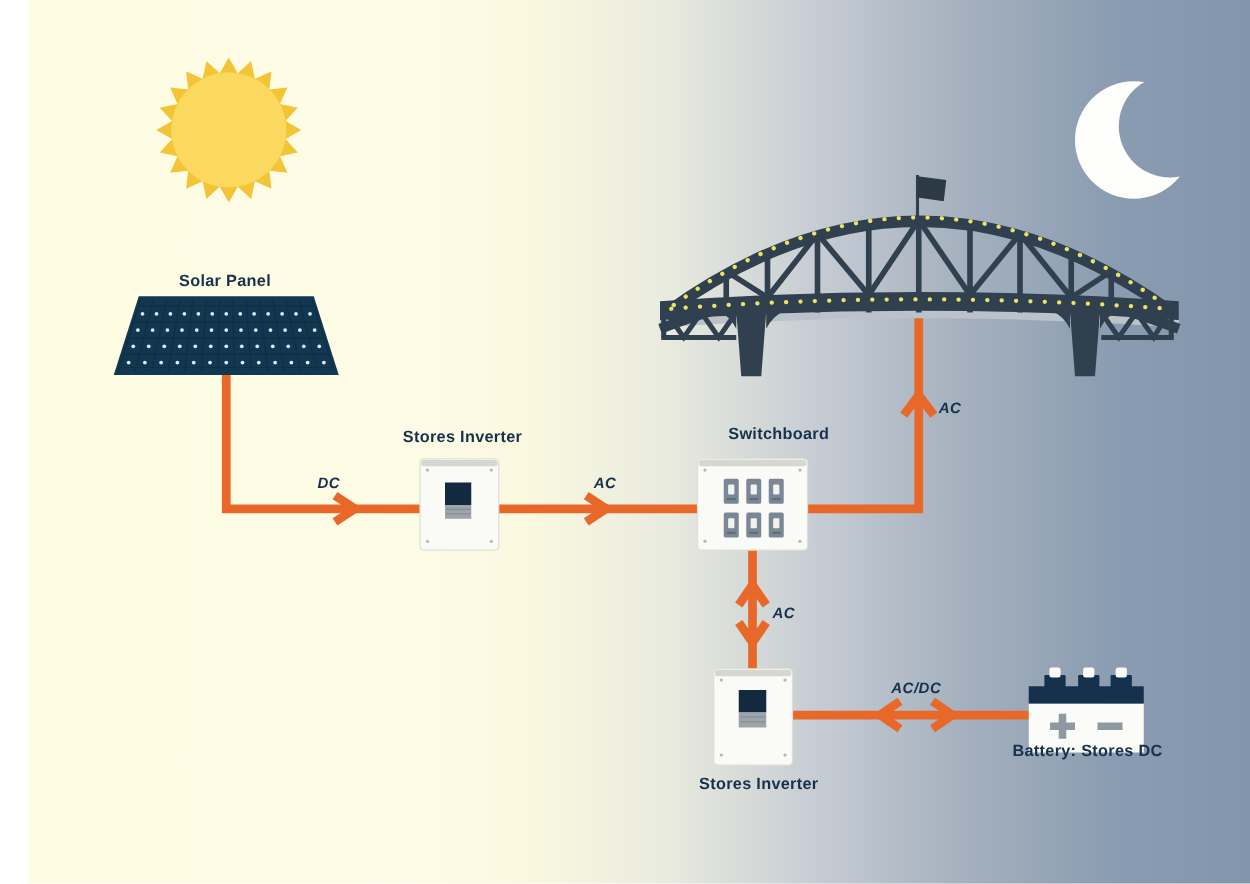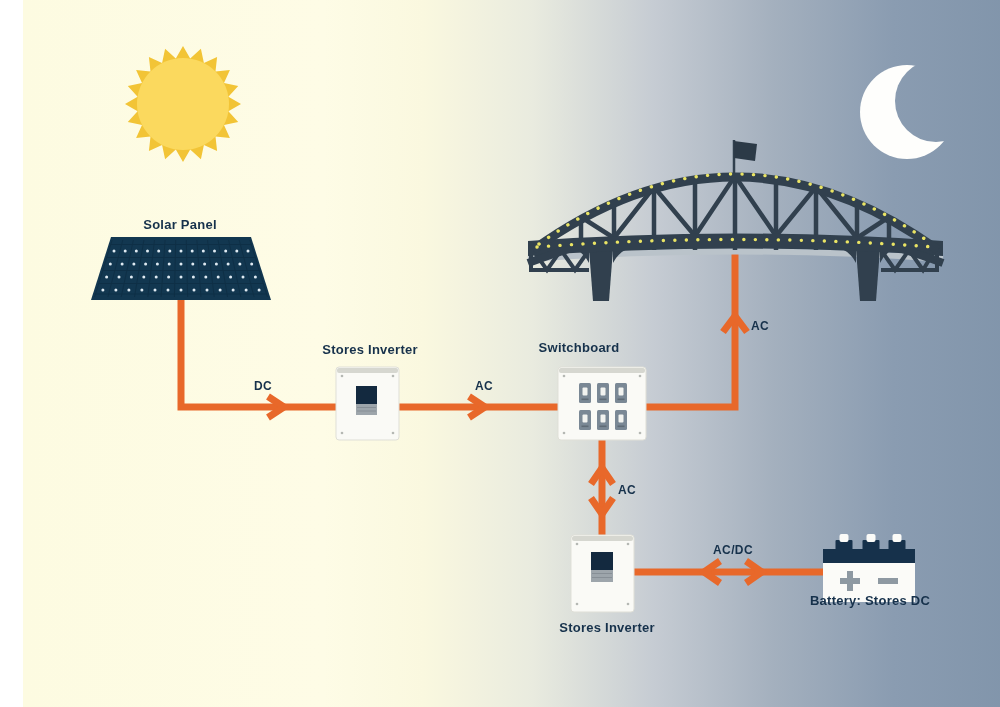"AC" .wlbl { font-style: none -> italic }
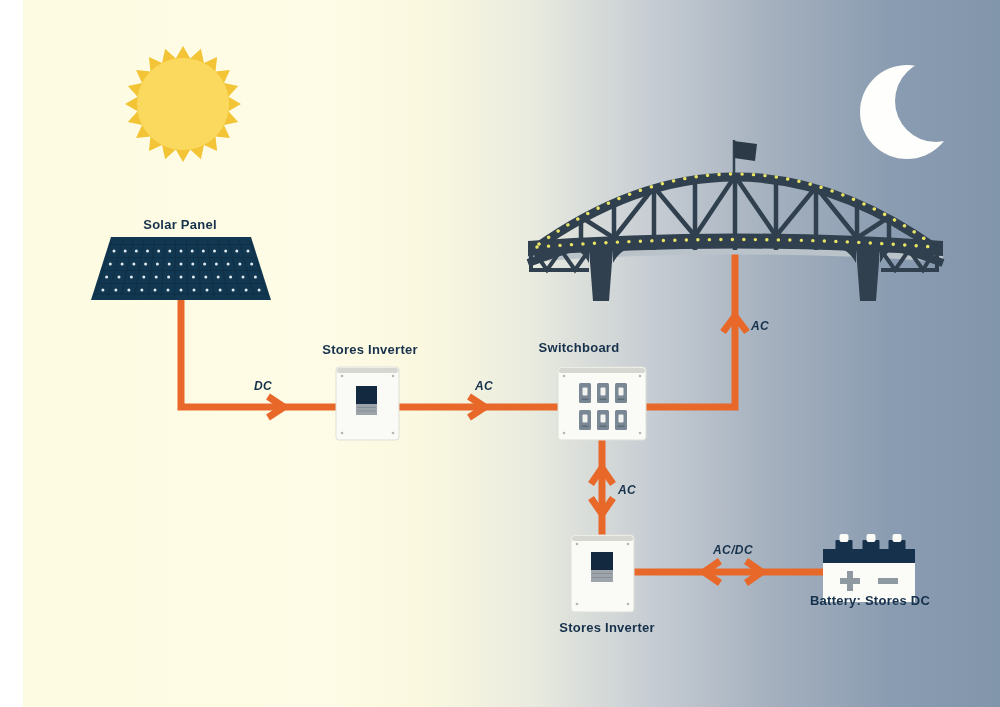"Switchboard" div.lbl { left: 556px -> 600px }
